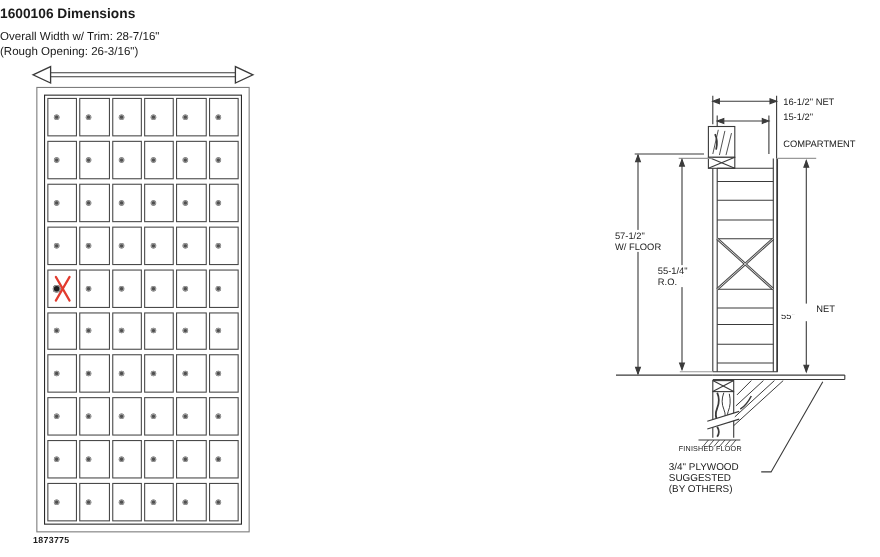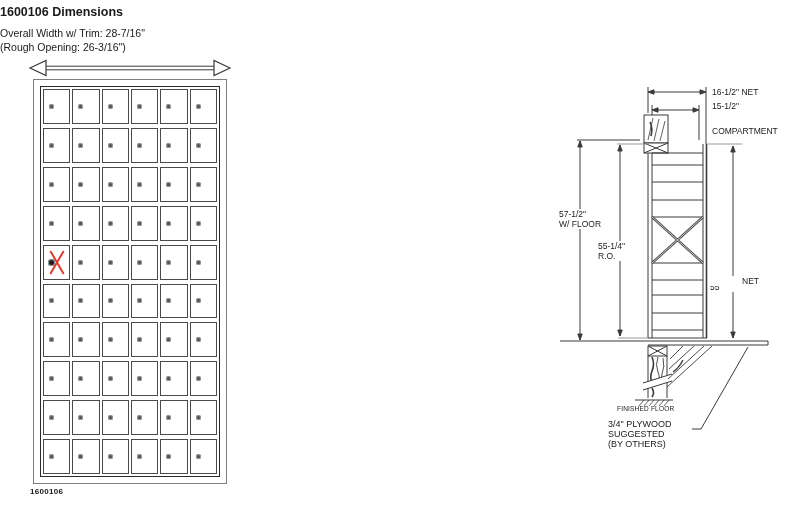"1600106" div.abs { text: 1600106 -> 1873775 }
